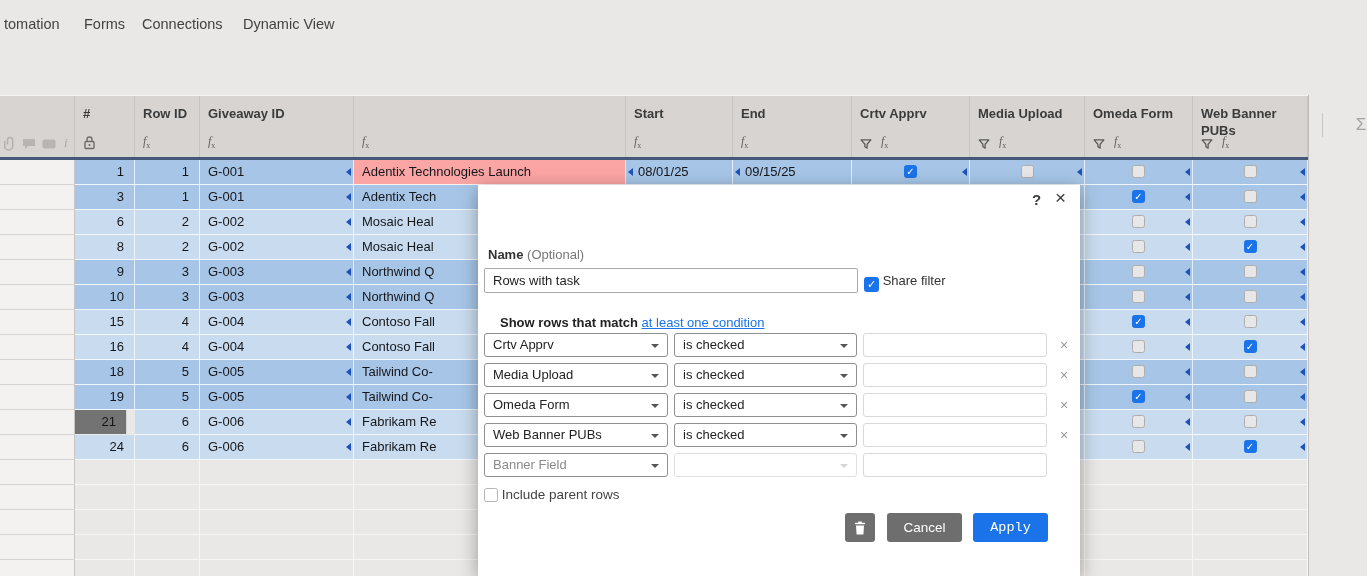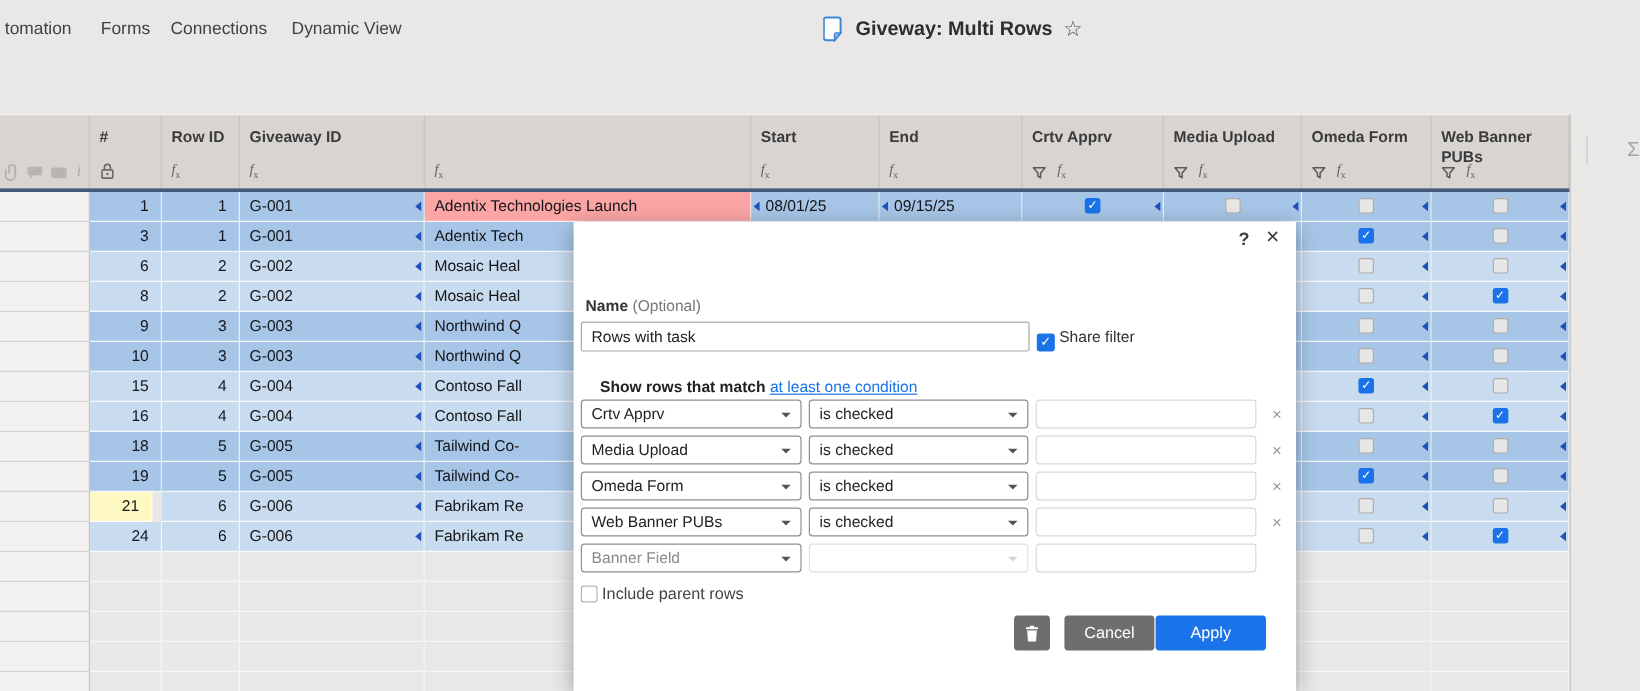"Giveway: Multi Rows" div { html: <div> <span> <svg> <path></path> <path></path> </svg> </span> <span>Giveway: Multi Rows</span> <span>☆</span> </div> -> none }
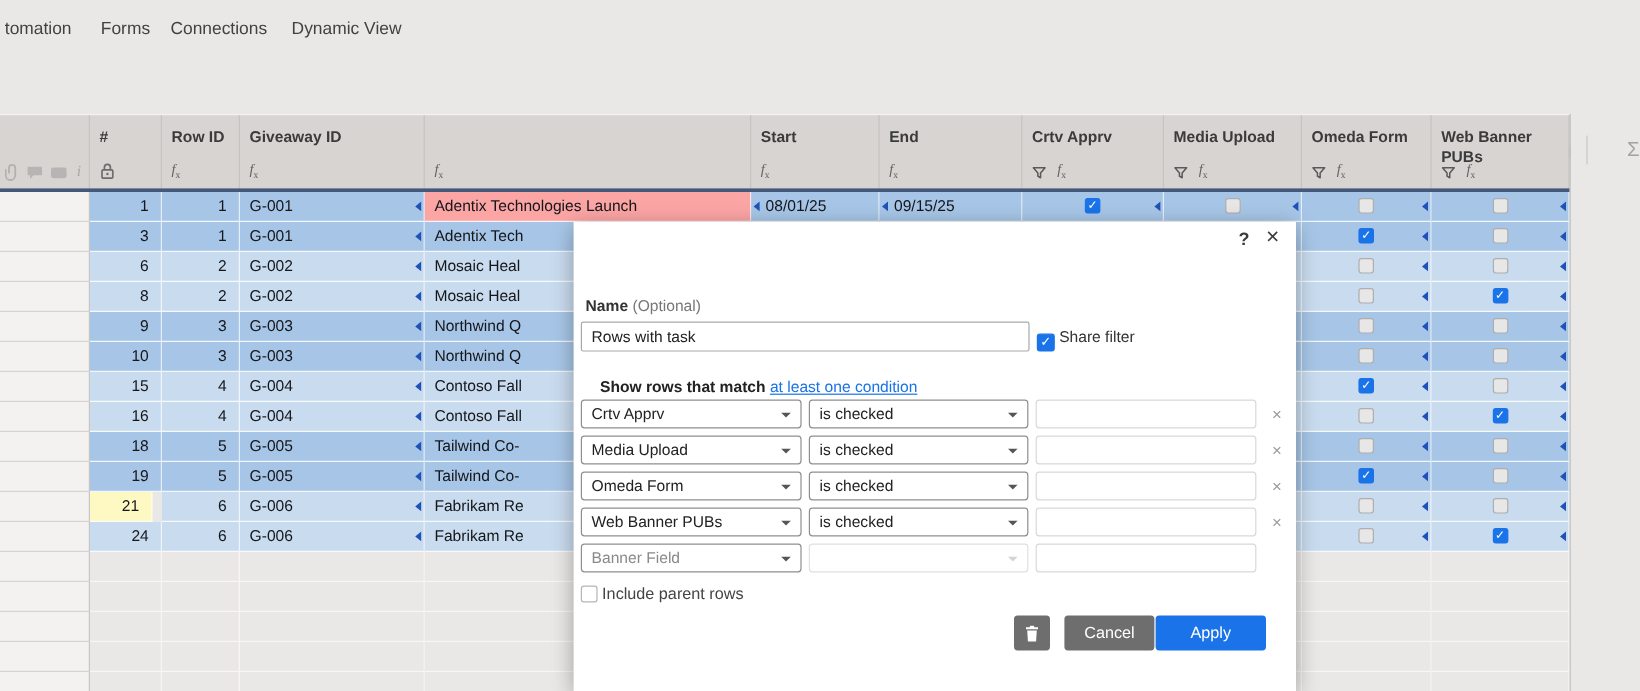"21" div.cell { background: #fef9c3 -> #737373 }
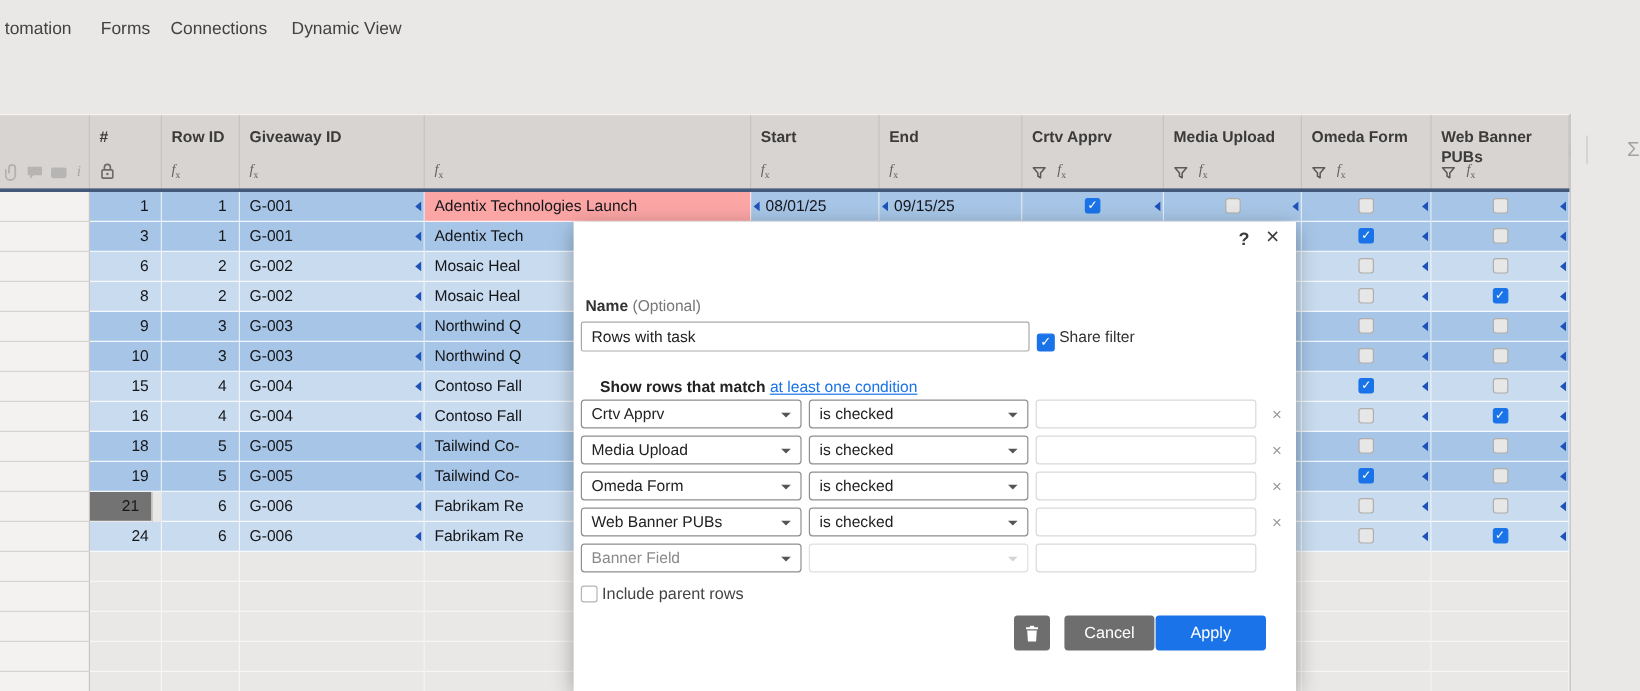"Apply" #apply-btn { font-family: none -> Liberation Mono, monospace; left: 485px -> 495px; width: 92px -> 75px }
